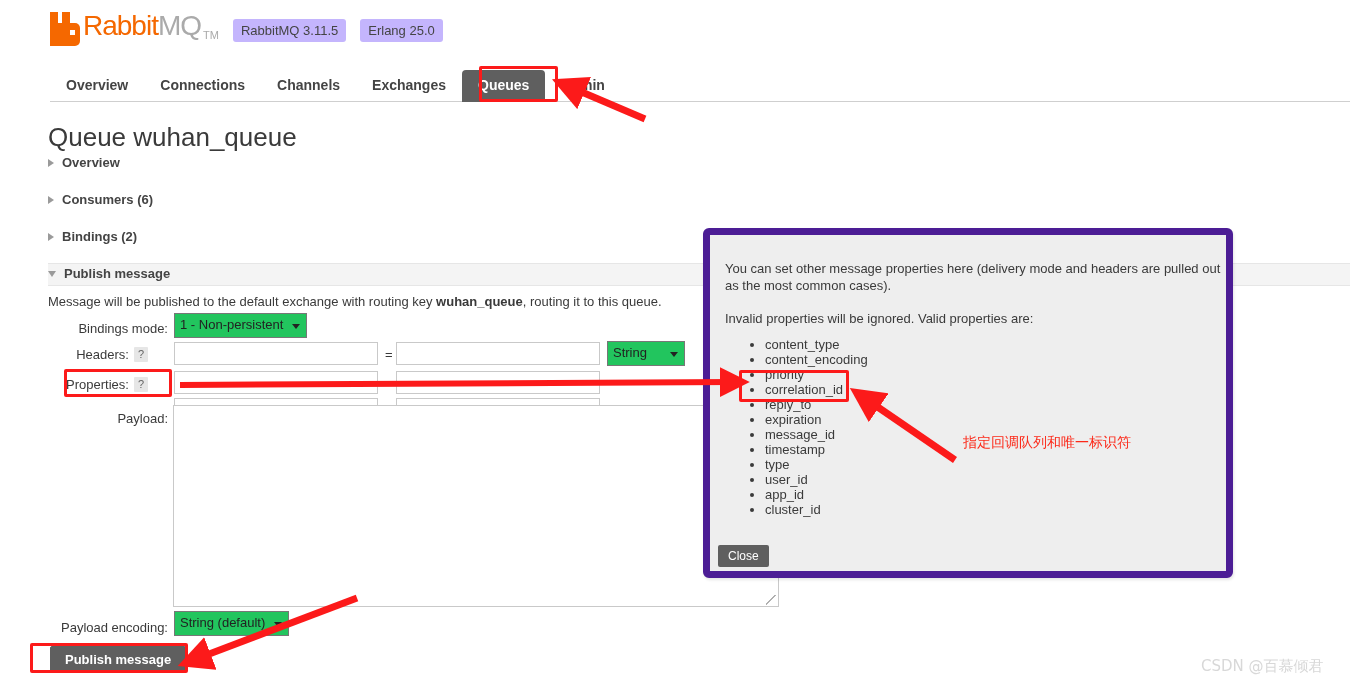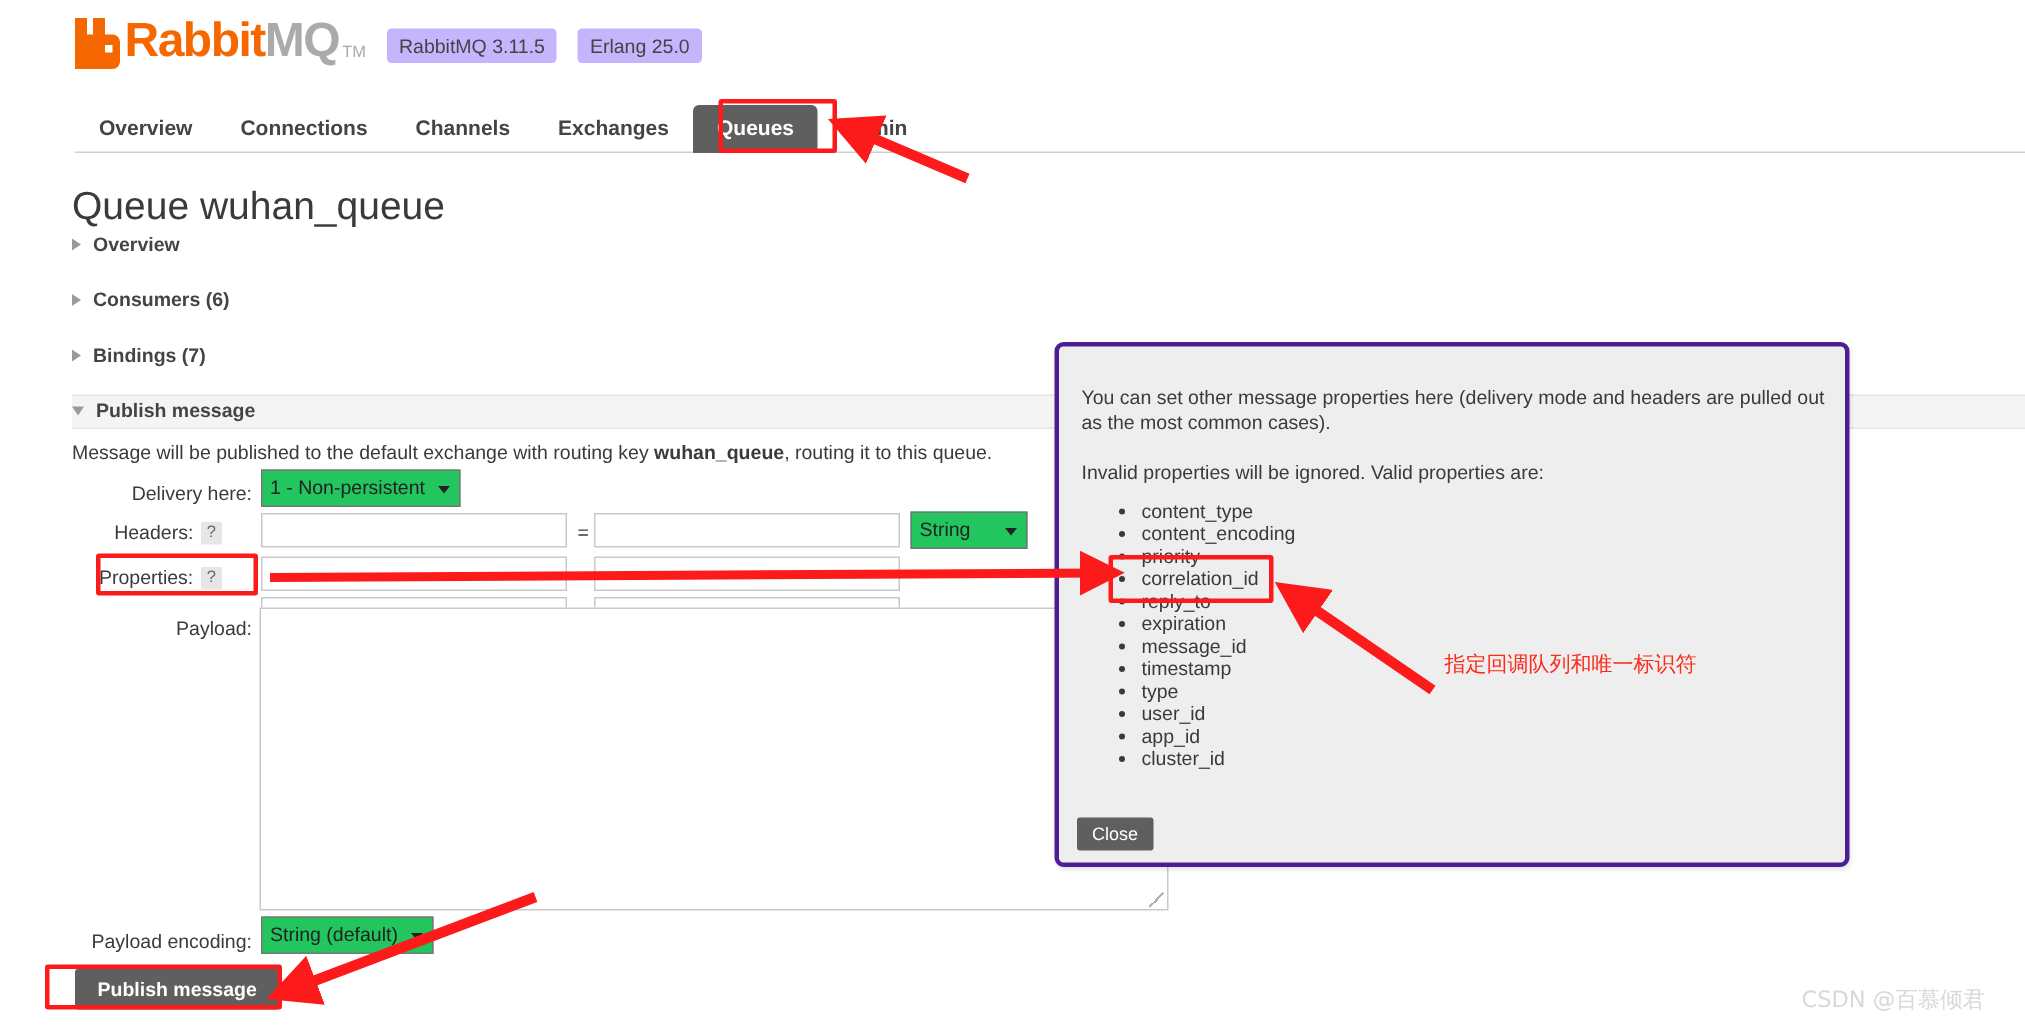"RabbitMQ" .logo-text { font-size: 32px -> 28px; font-weight: 700 -> 400 }
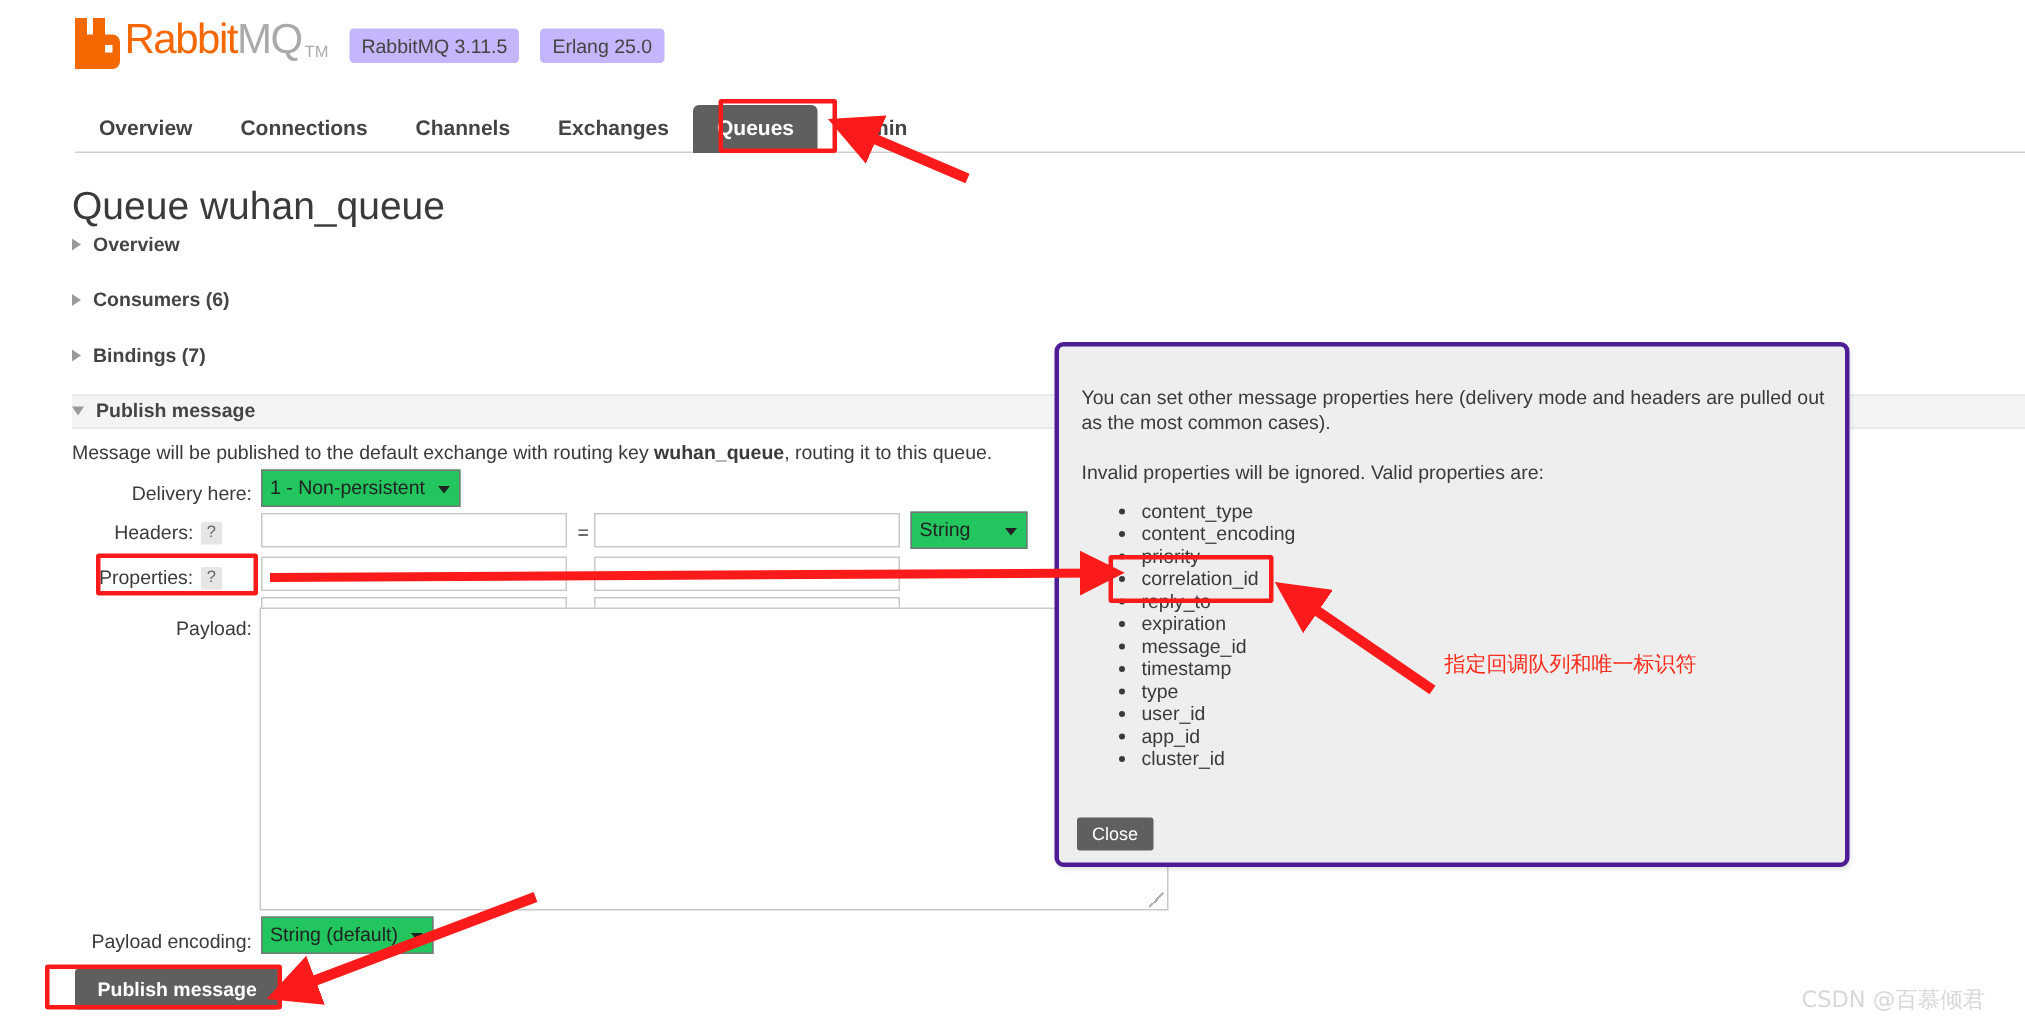"Bindings (7)" span { text: 7 -> 2 }
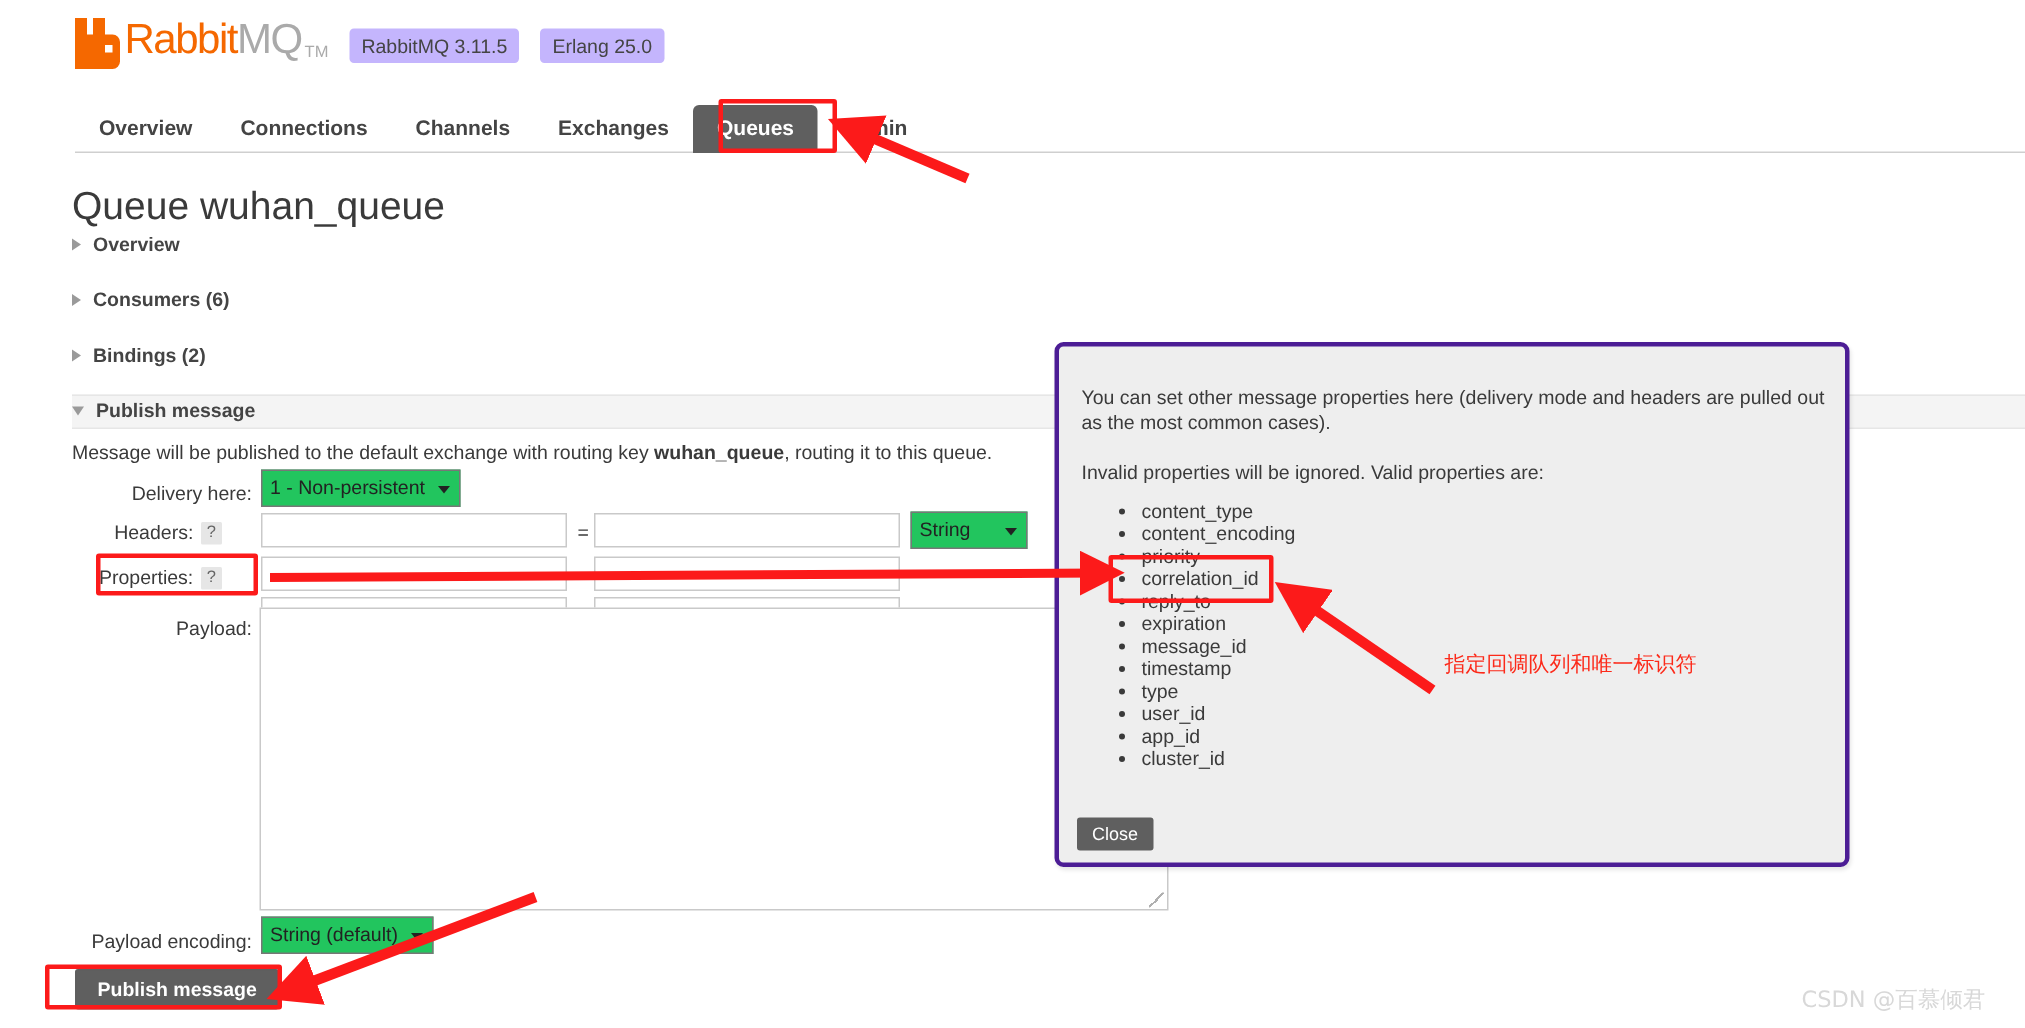"You can set other message" #tooltip { border: 3px solid #4c1d95 -> 7px solid #4c1d95 }
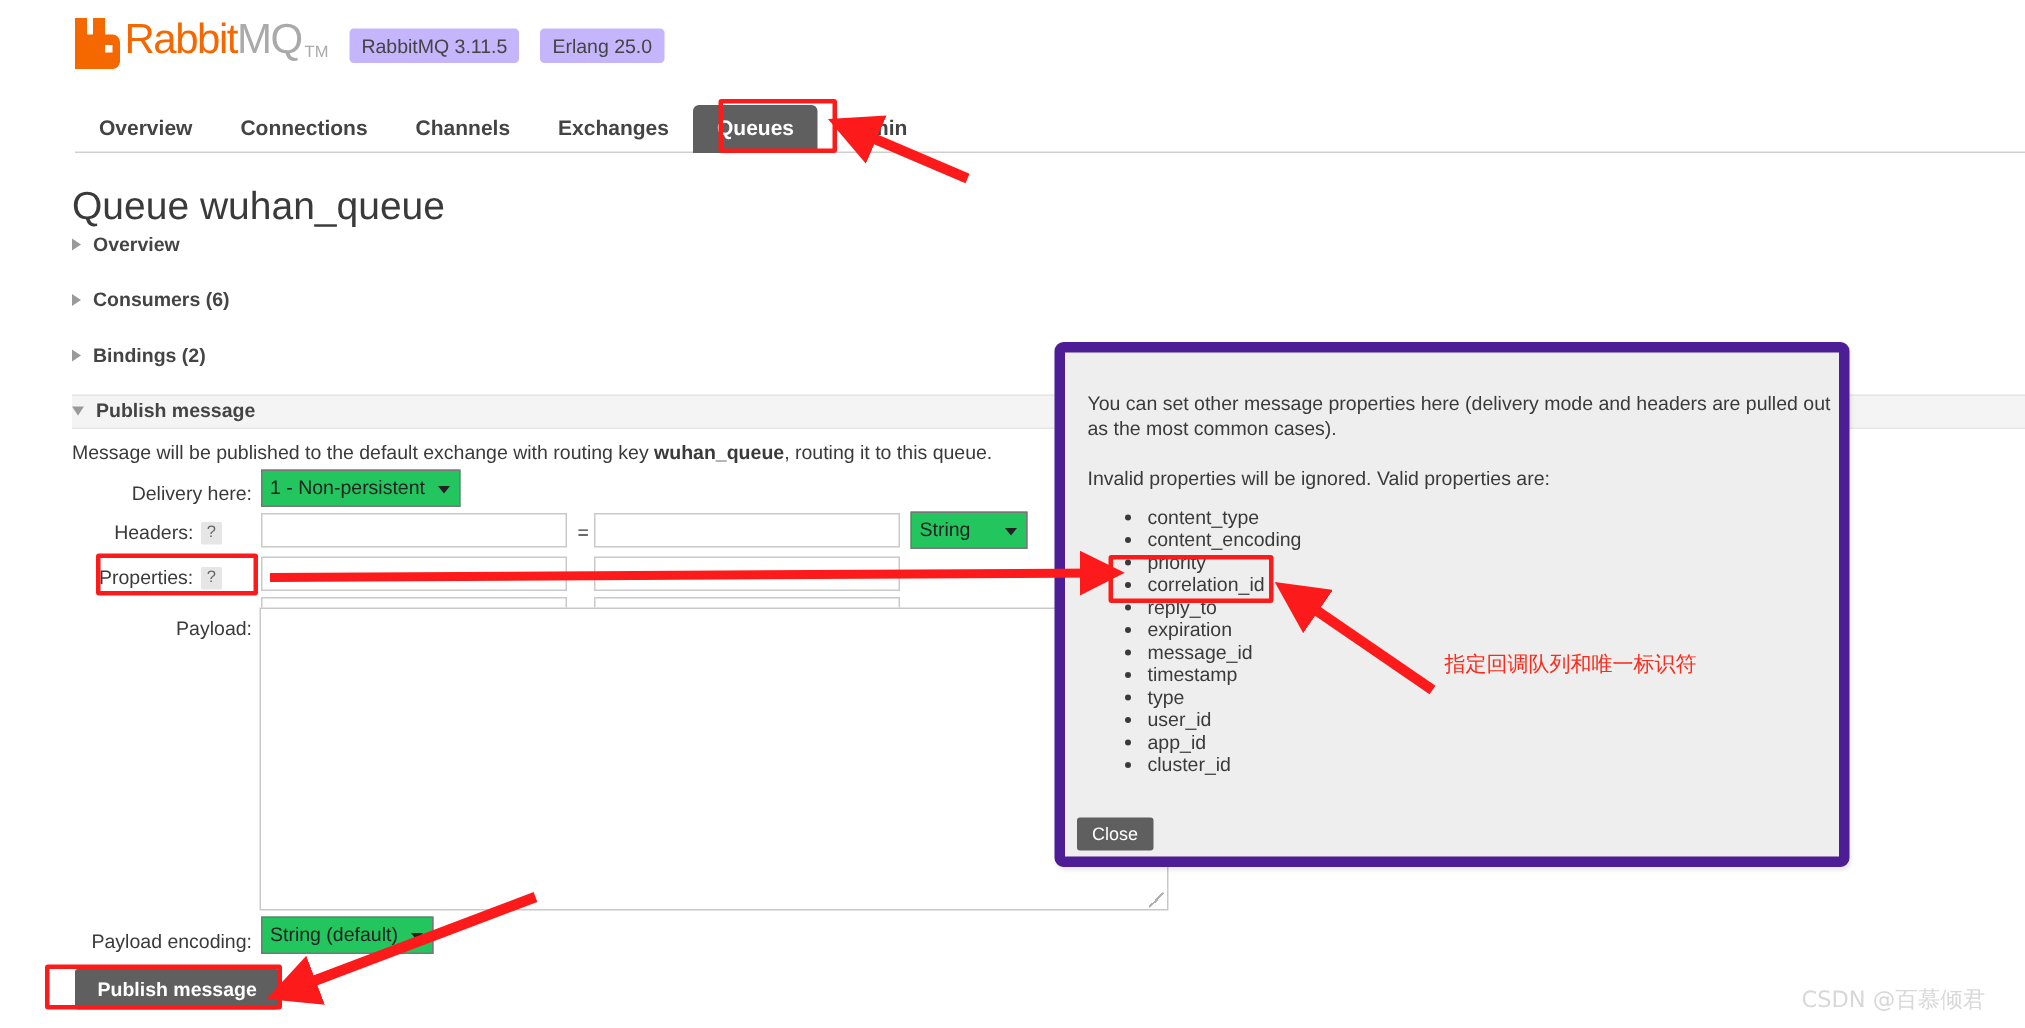"Delivery here:" div.frow-label { text: Delivery here -> Bindings mode }
